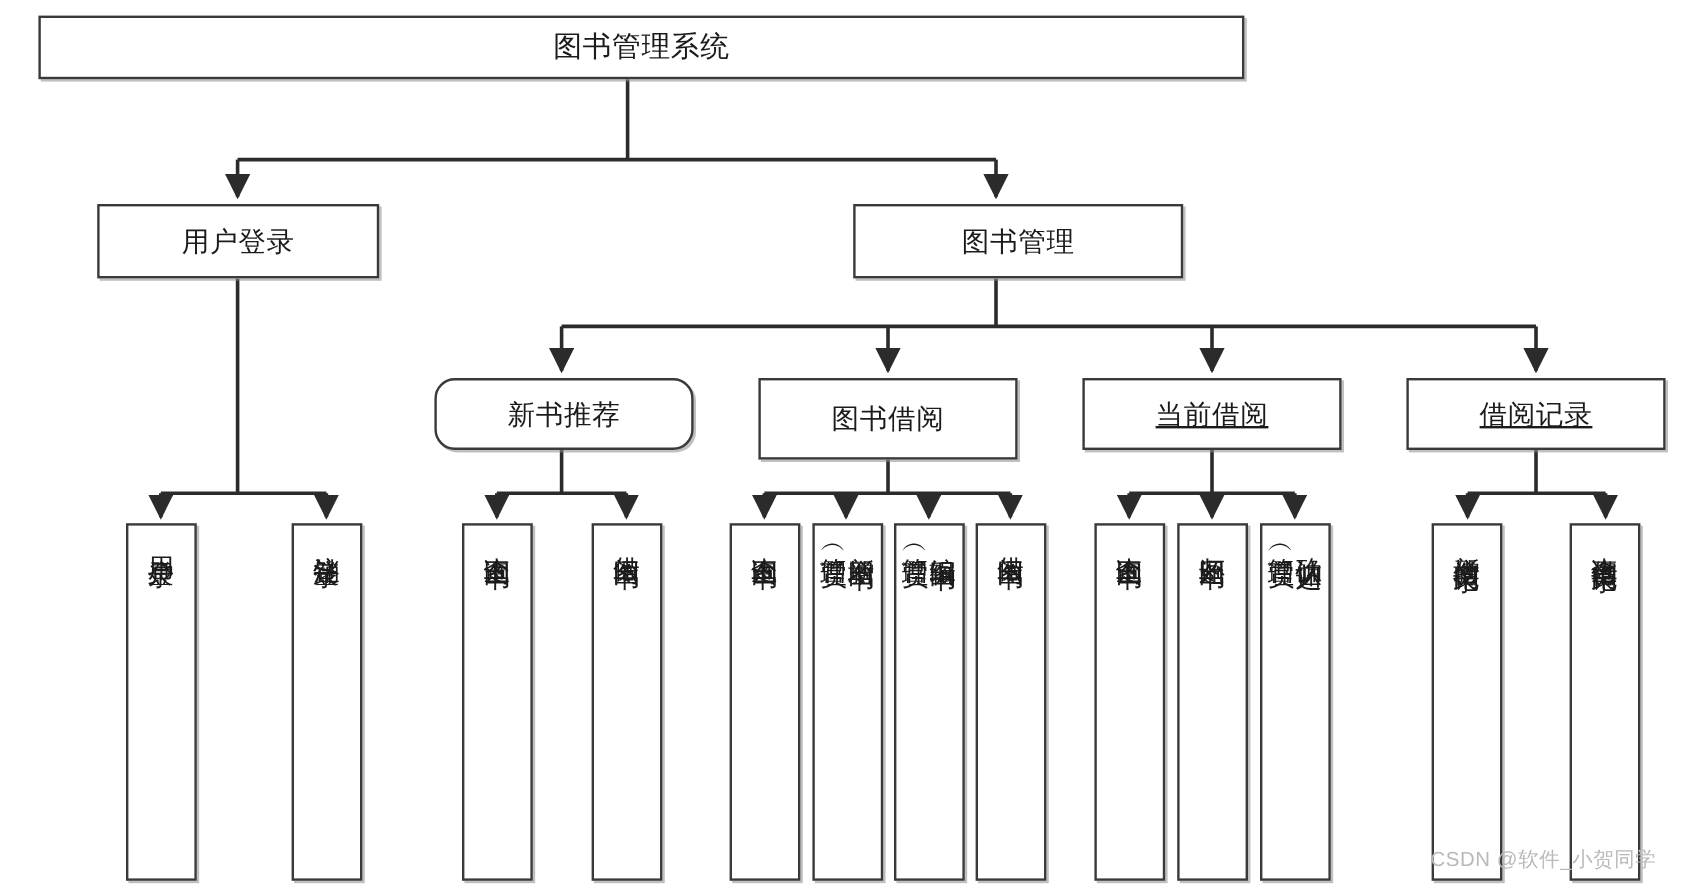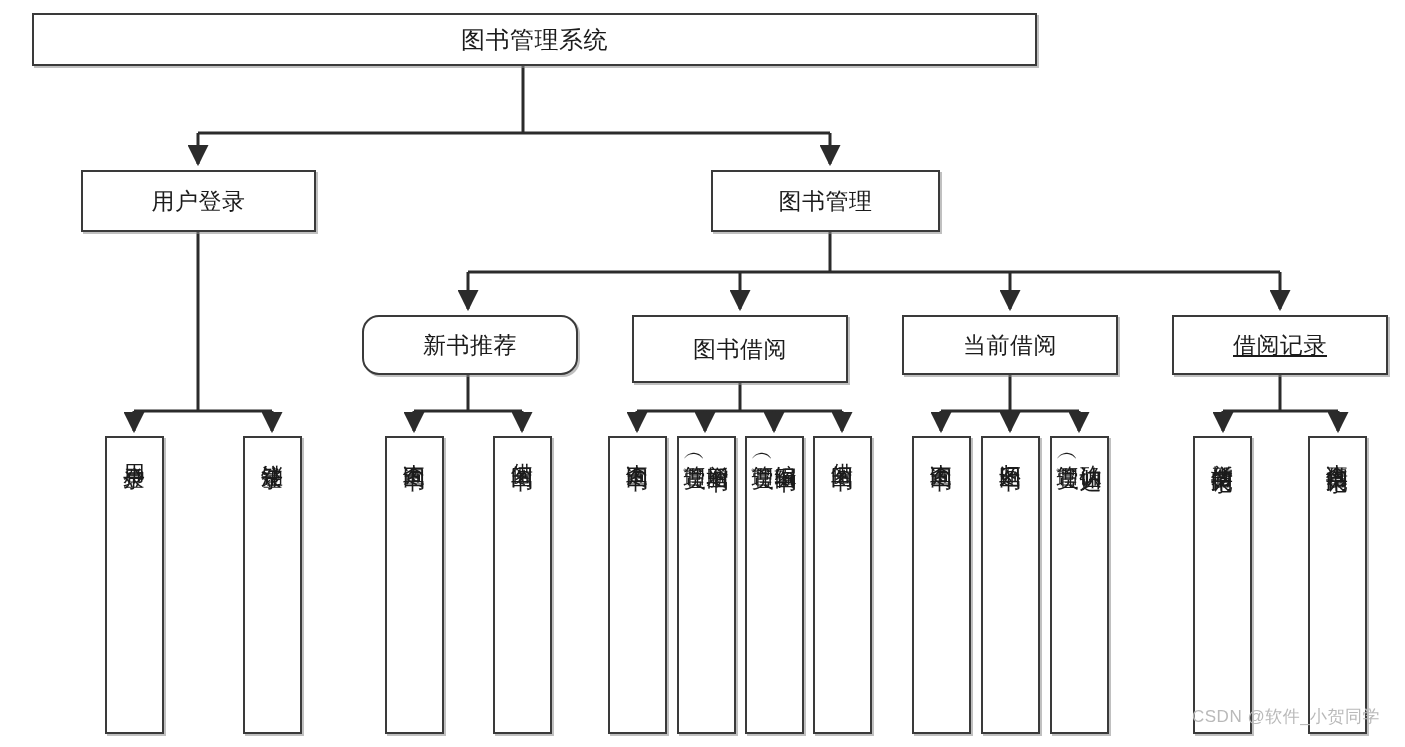"图书管理" div.node { width: 229px -> 275px }
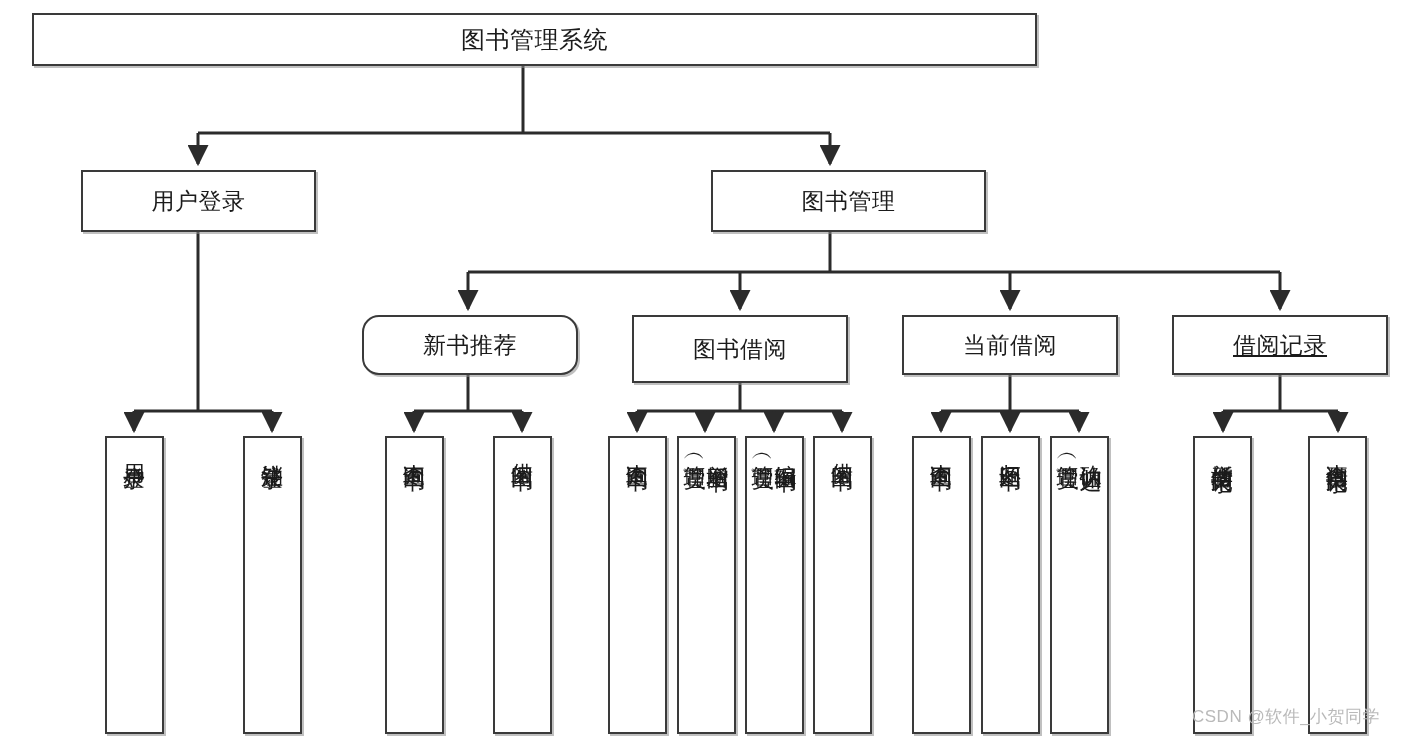"当前借阅" div.node { text-decoration: none -> underline }
